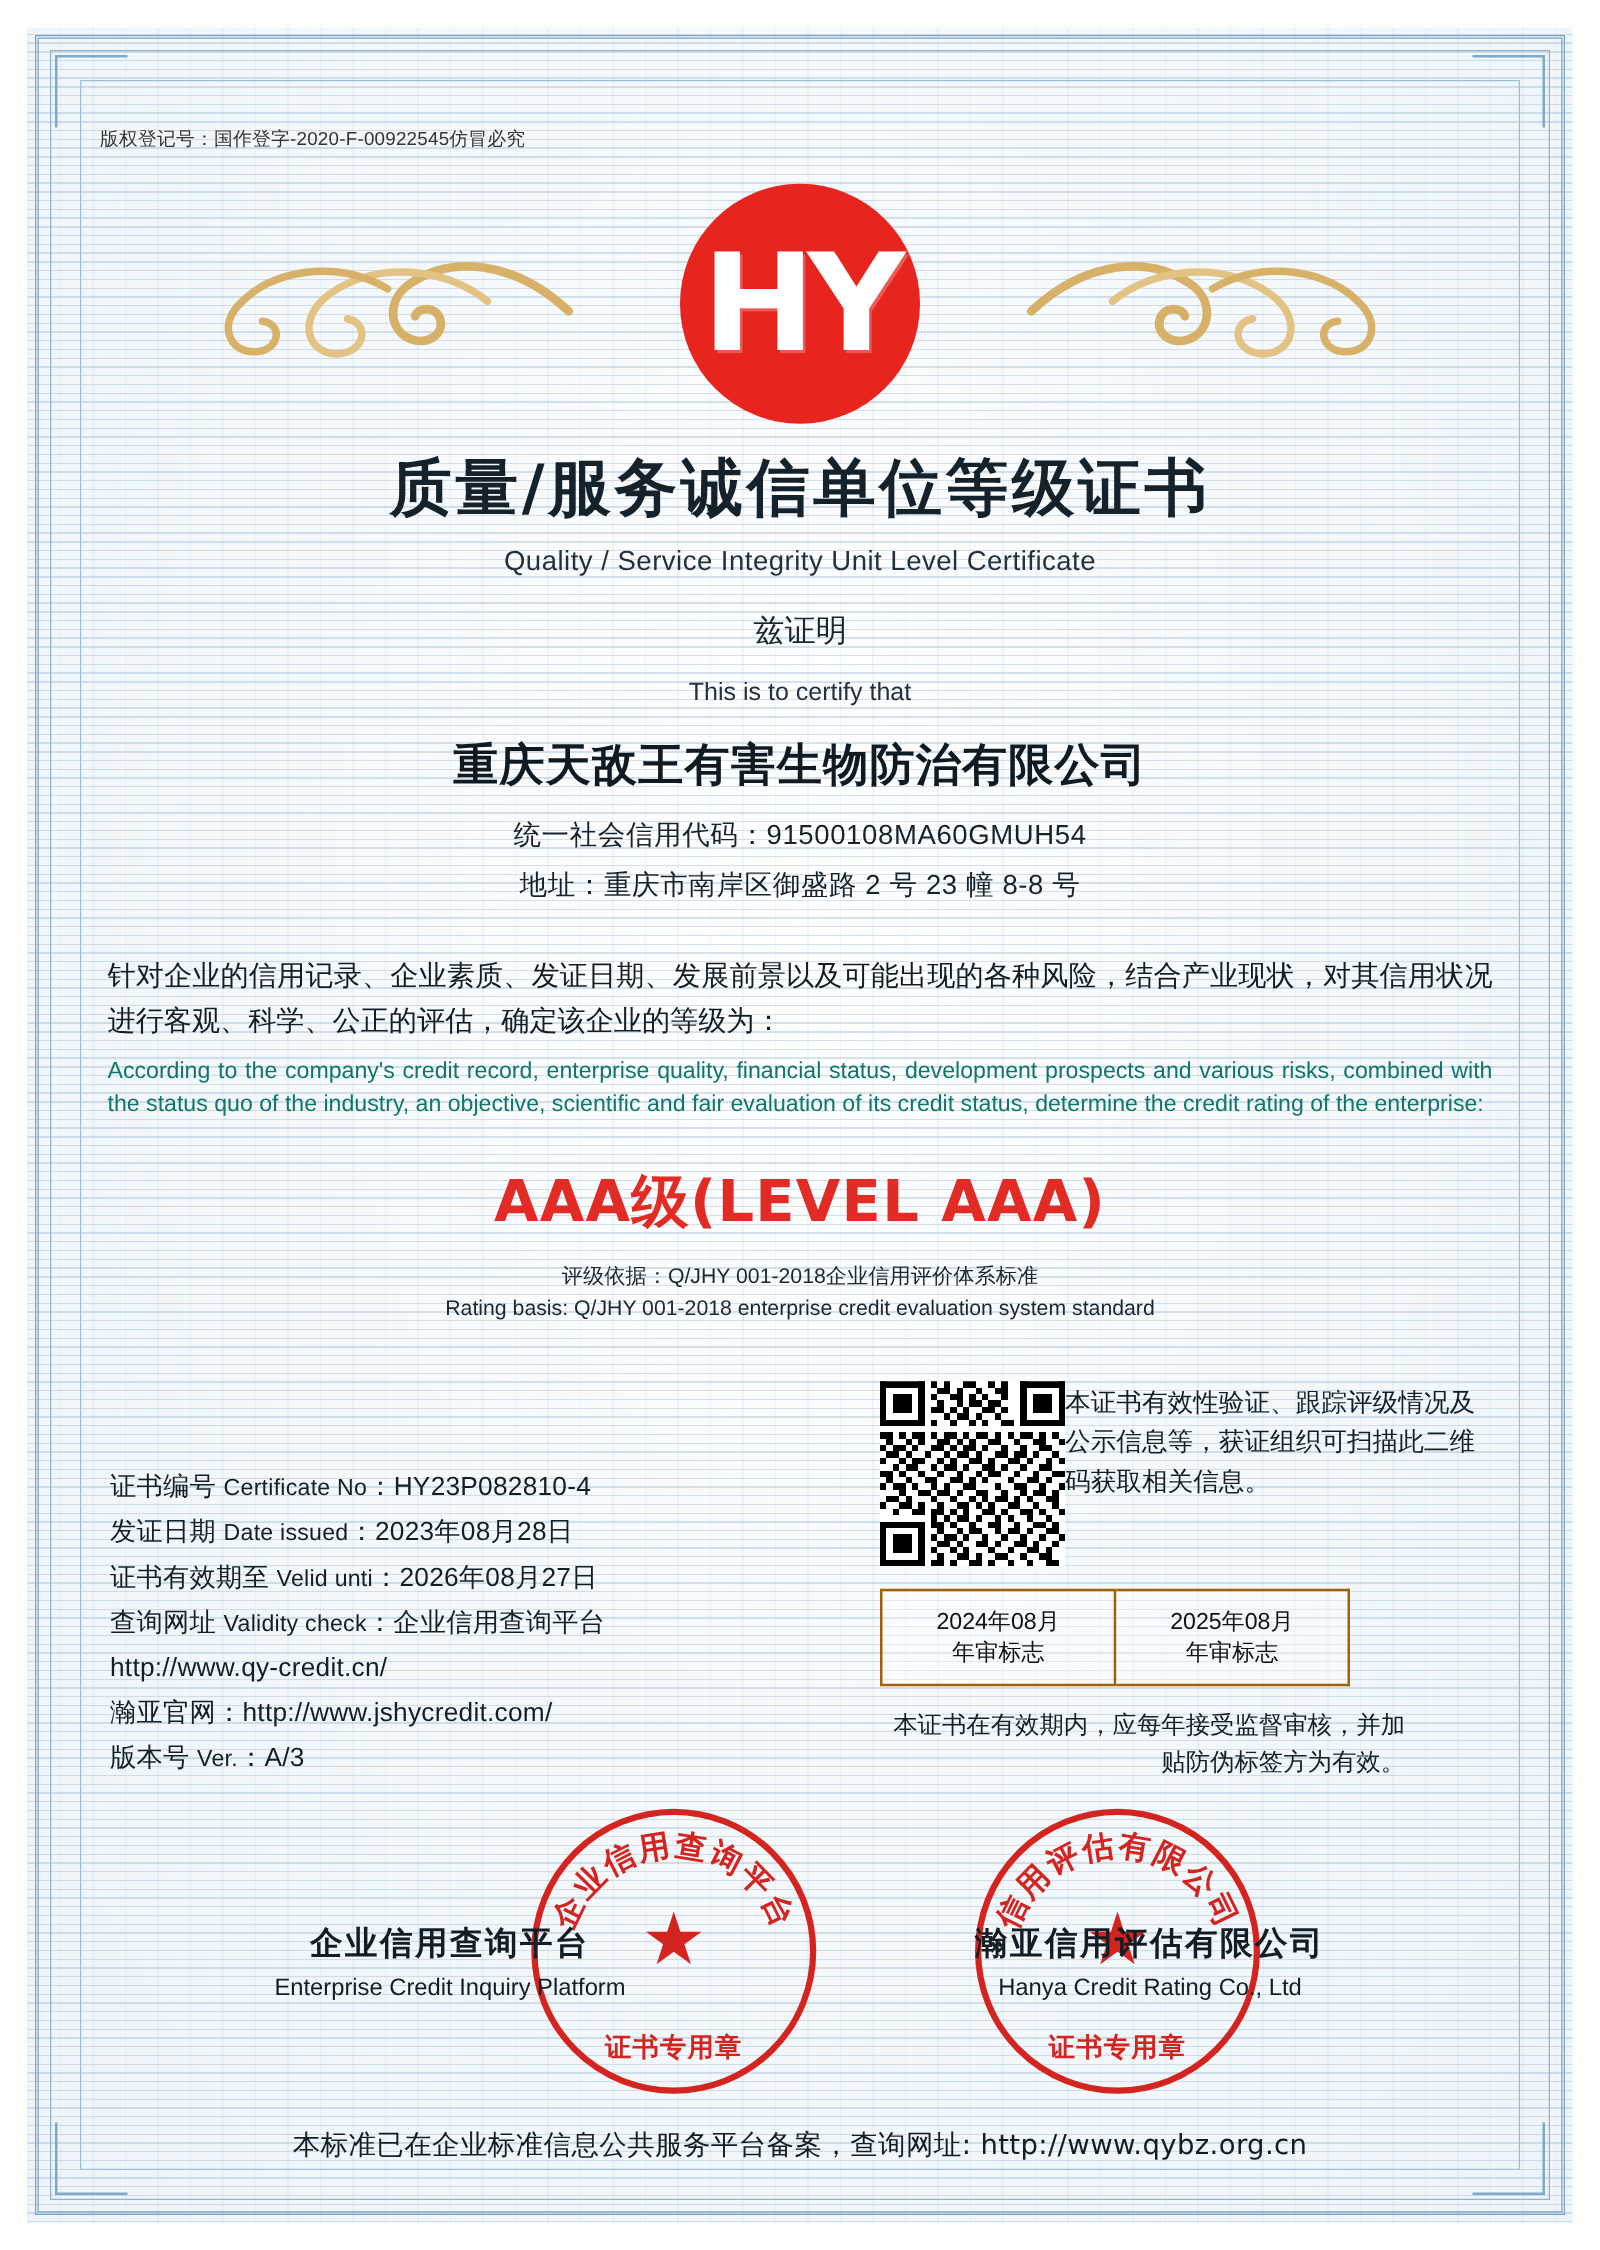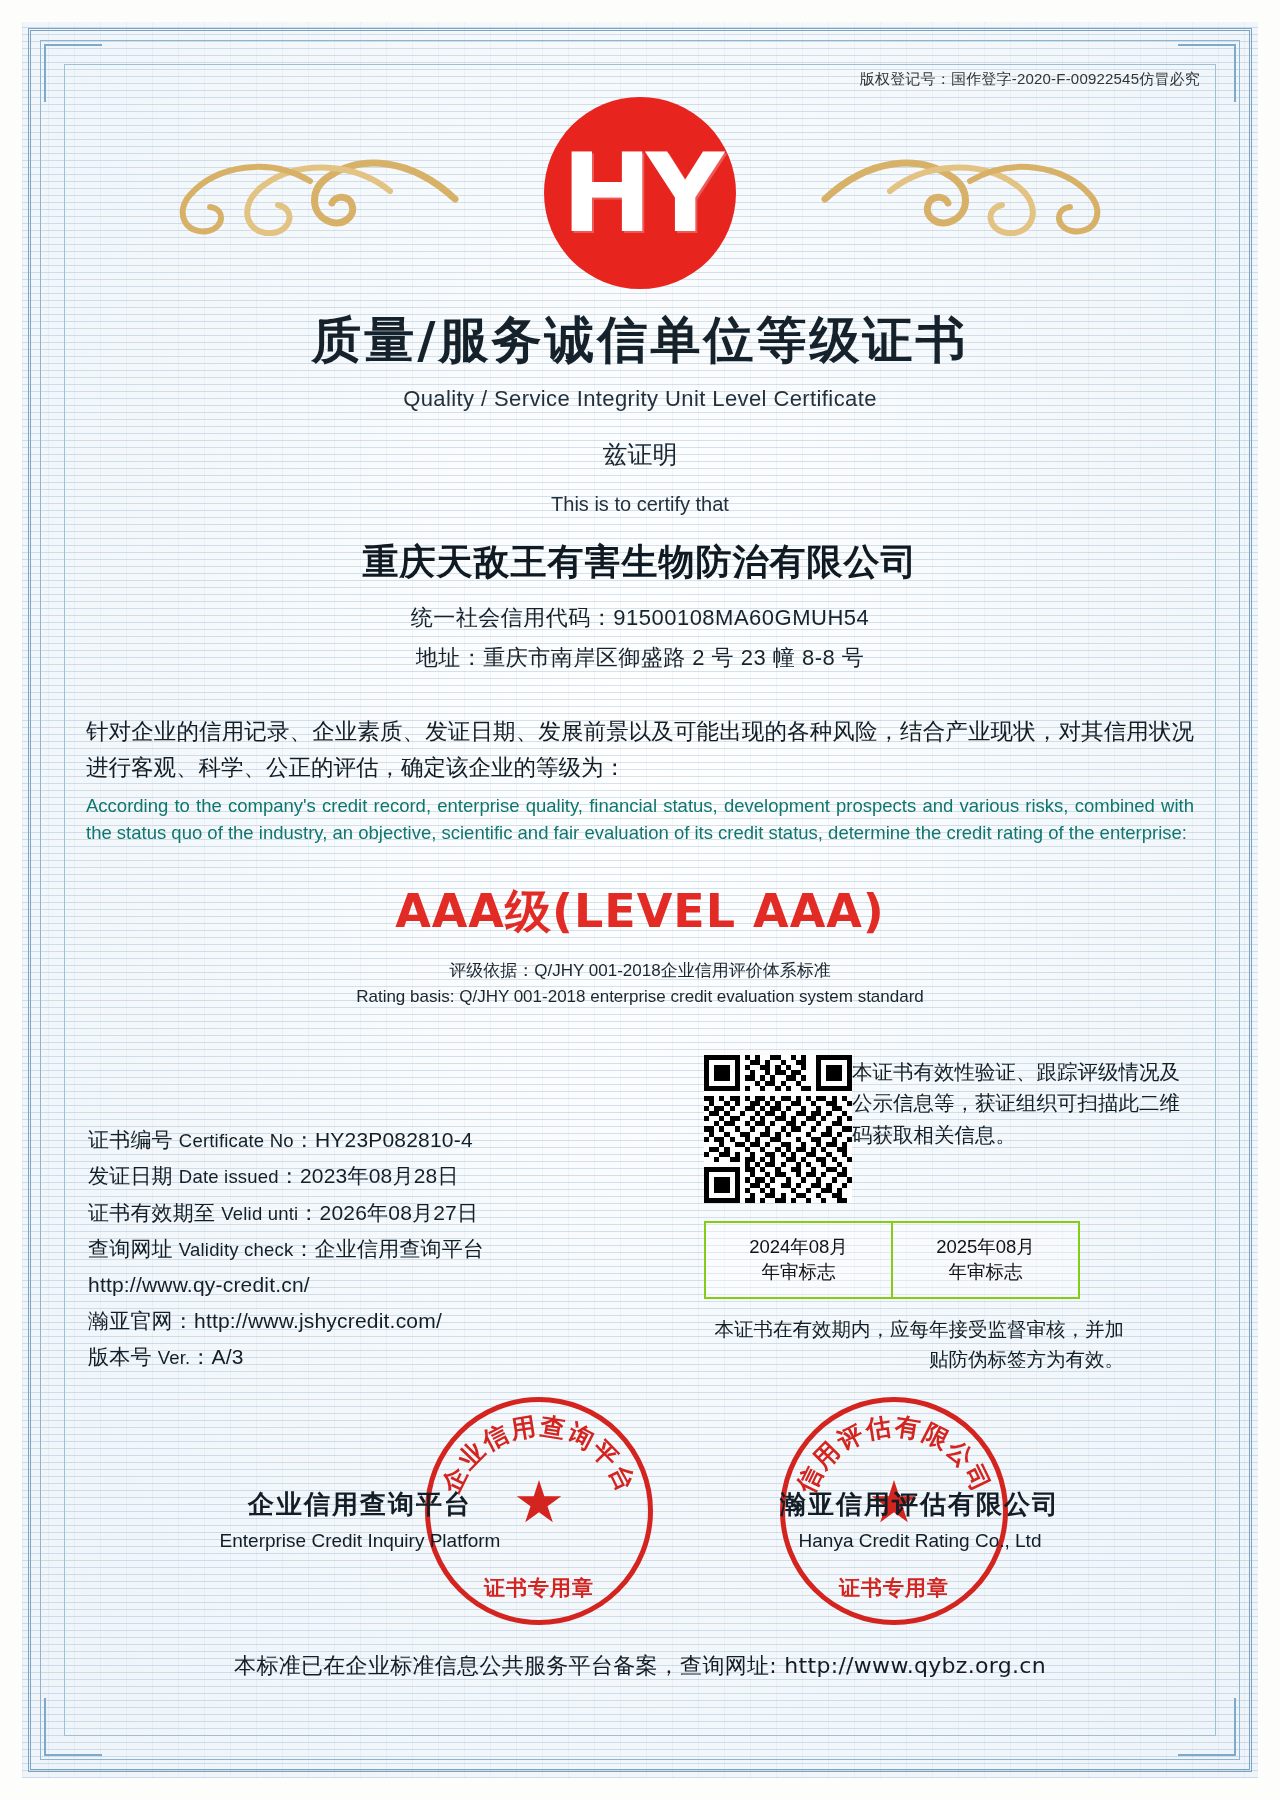"版权登记号：国作登字-2020-F-00922545仿冒必究" .copyright-line { margin-top: none -> 32px; text-align: right -> left }
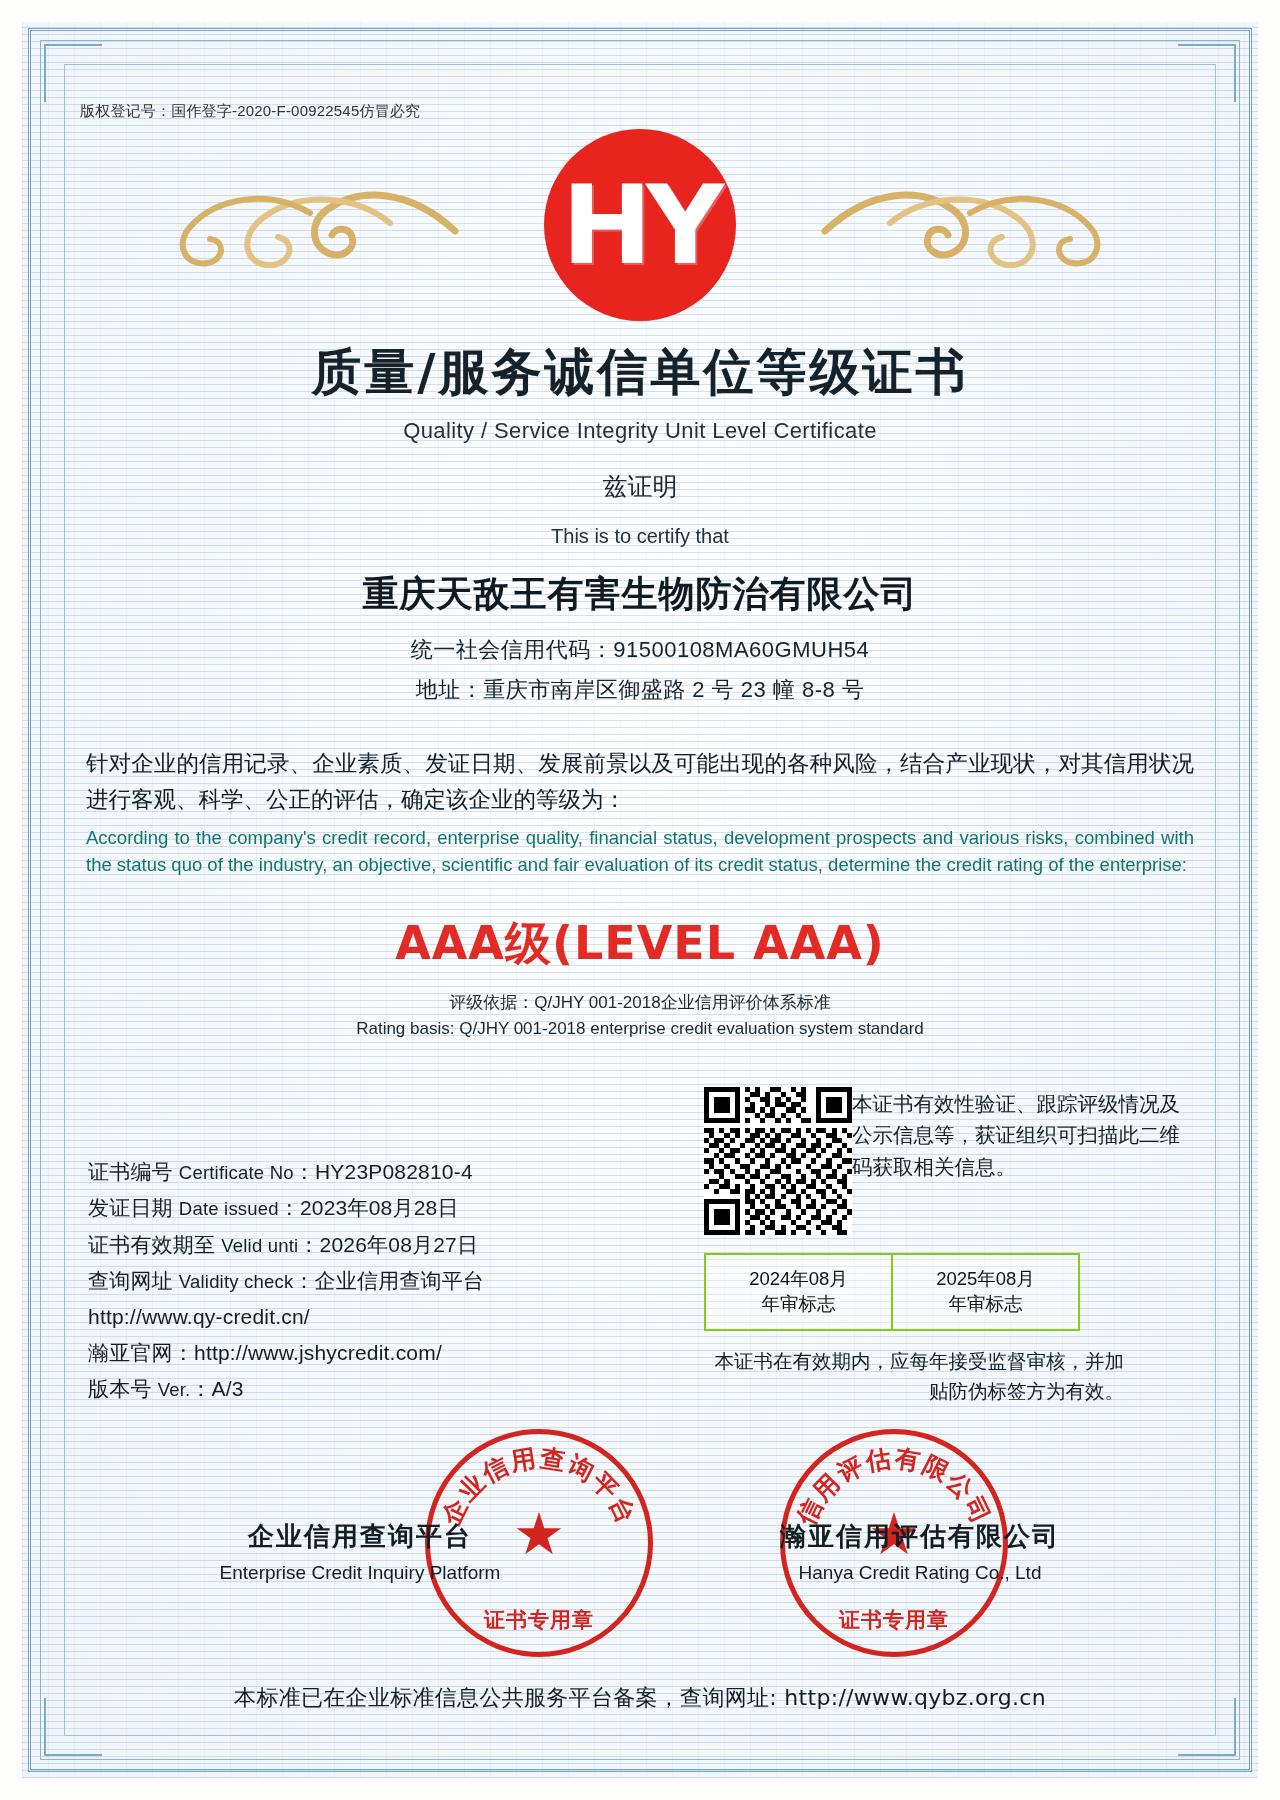"HY" .logo-row { margin-top: 2px -> 20px }
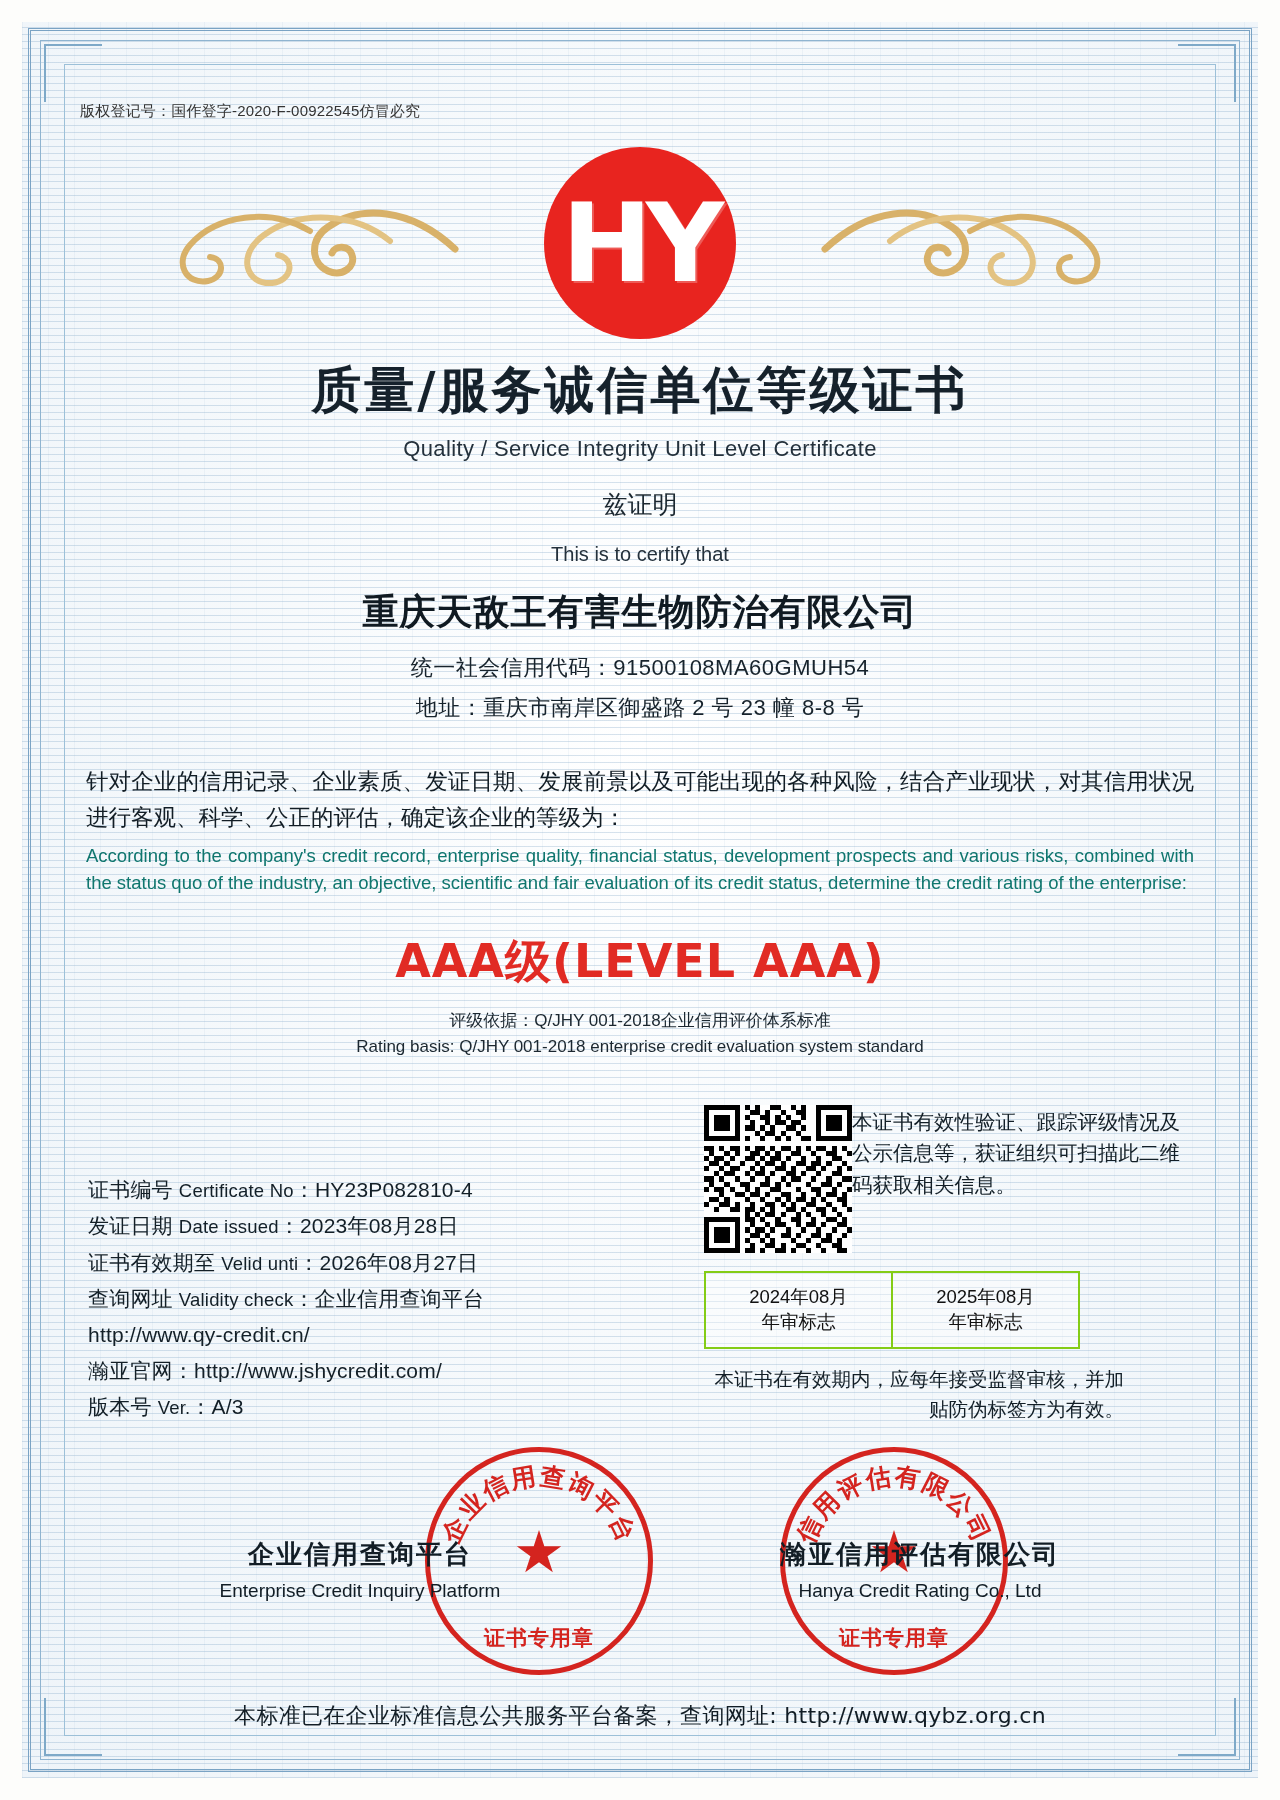"2024年08月" .stamp-box { border: 2px solid #84cc16 -> 2px solid #a16207 }
